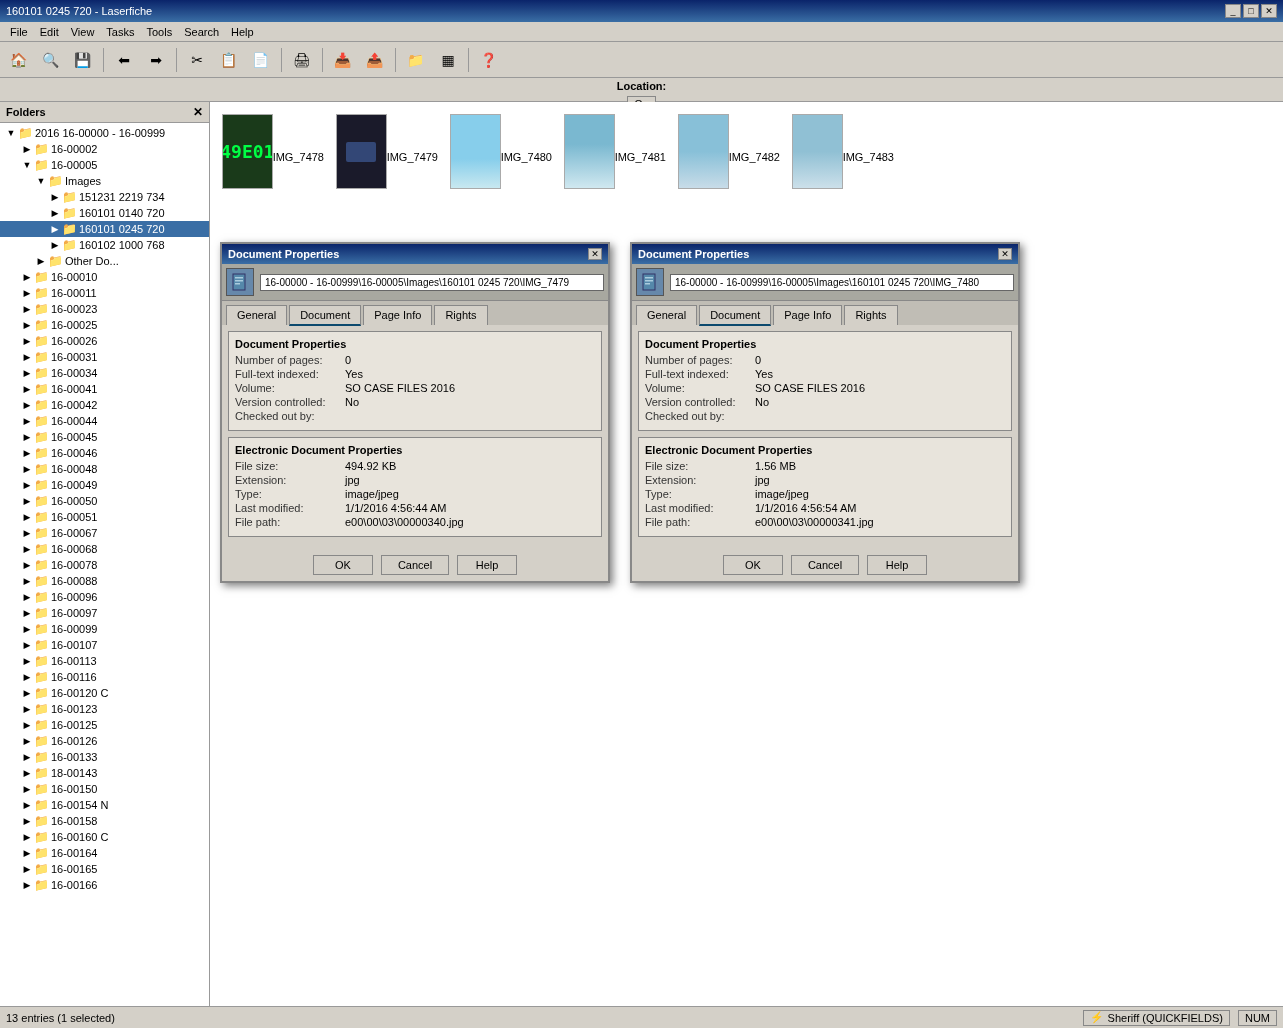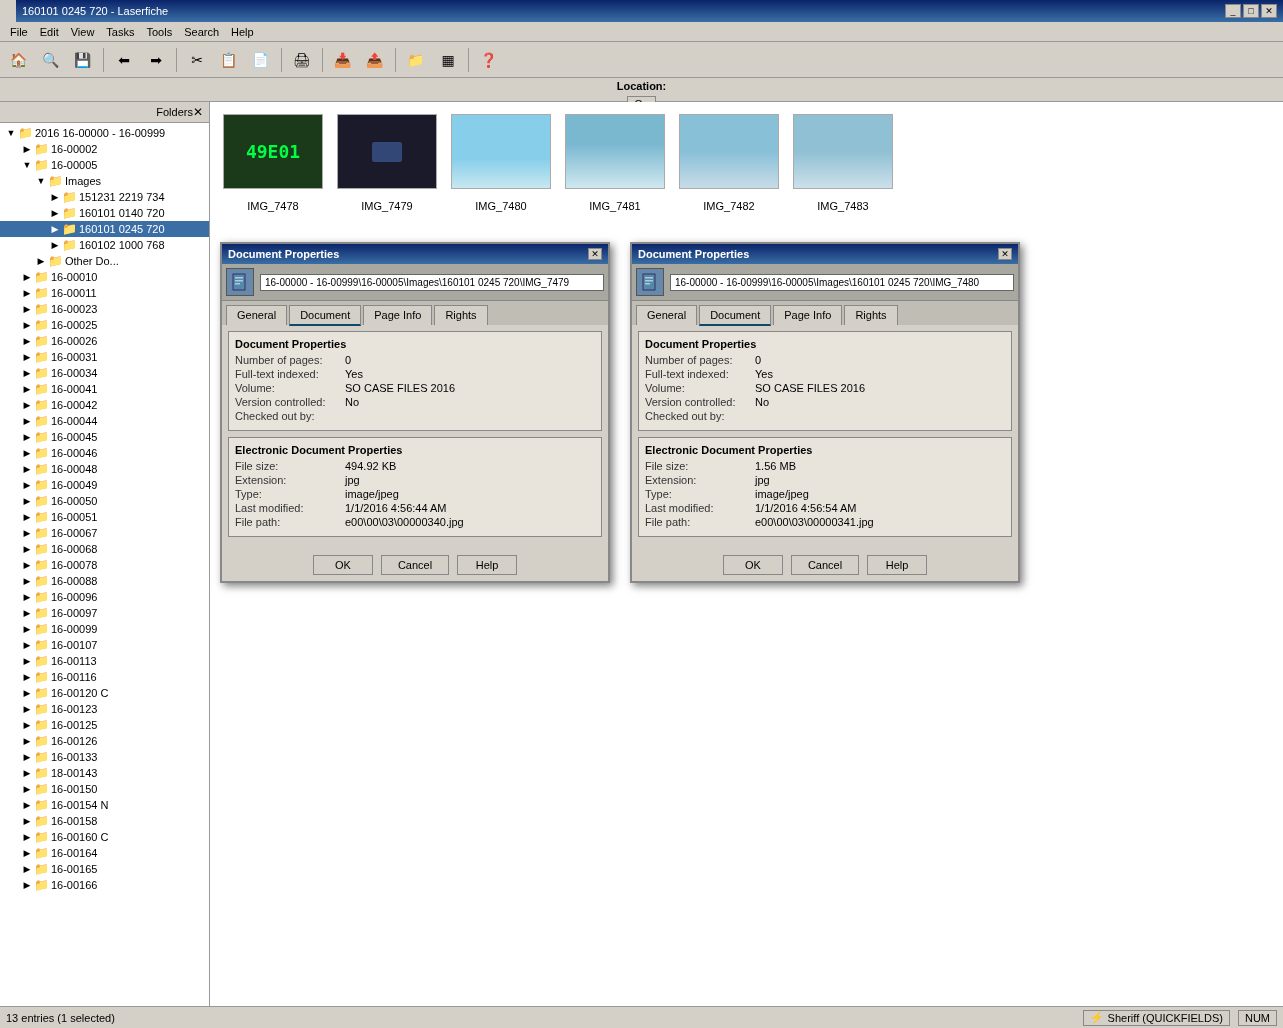"160101 0245 720 - Laserfiche" .title-bar { margin-left: 16px -> none }
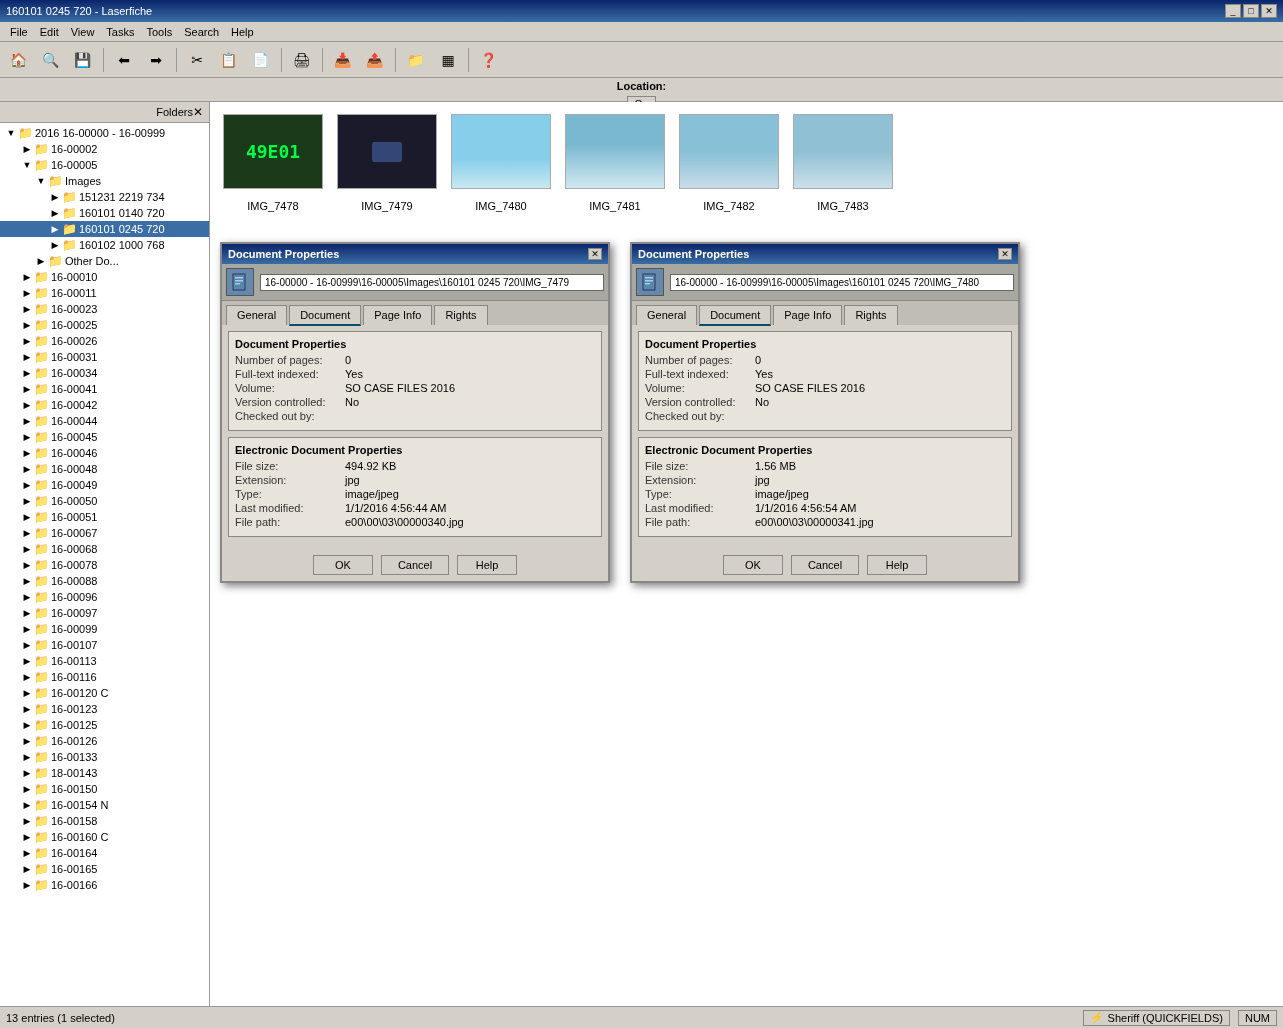"Folders" .sidebar-header { font-weight: normal -> bold; justify-content: flex-end -> space-between }
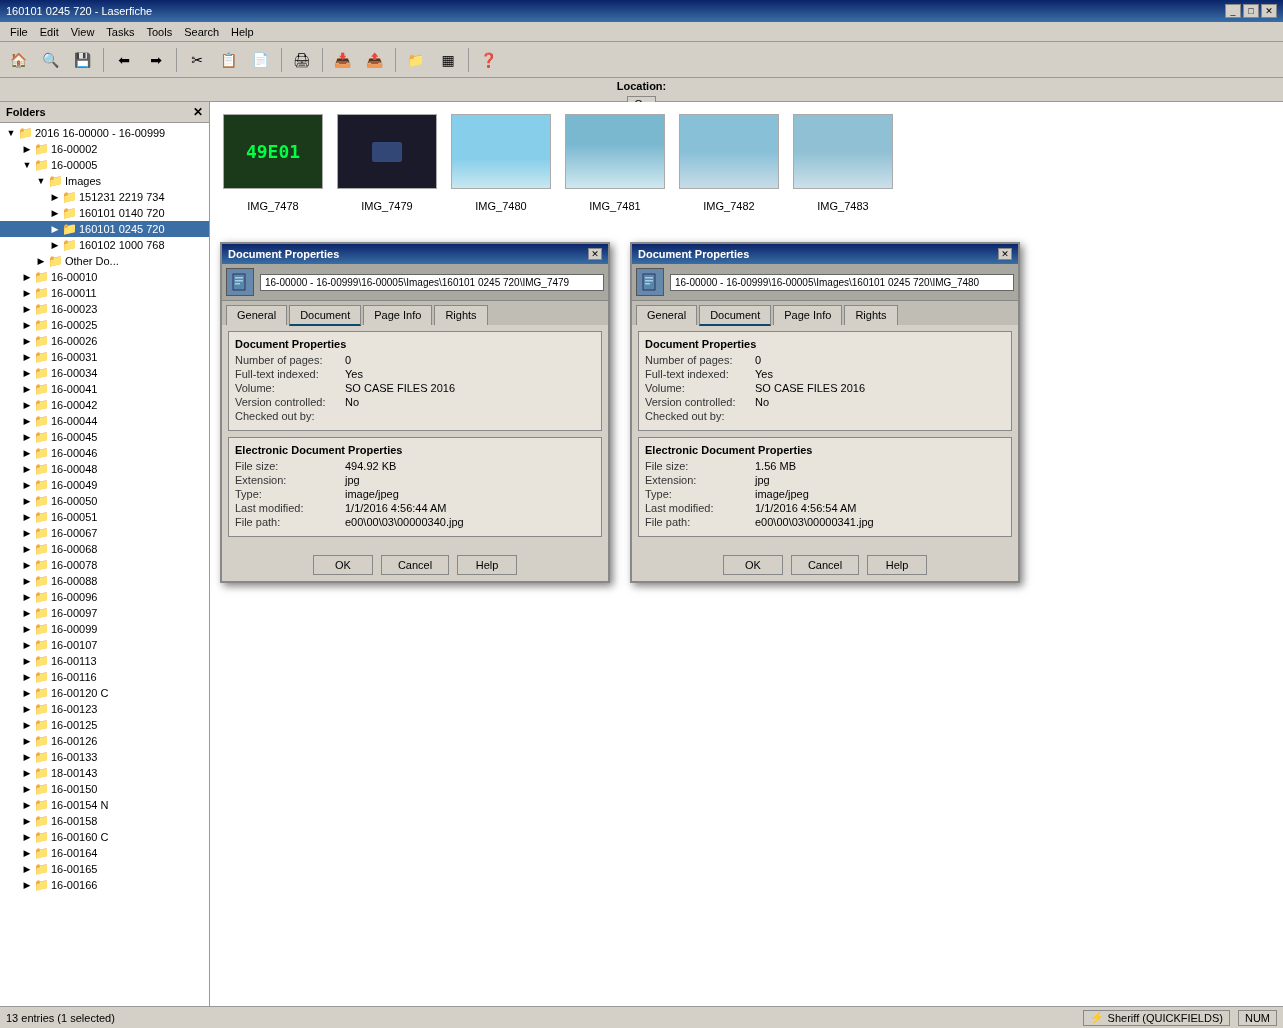"49E01" .thumb-item { flex-direction: column -> row }
